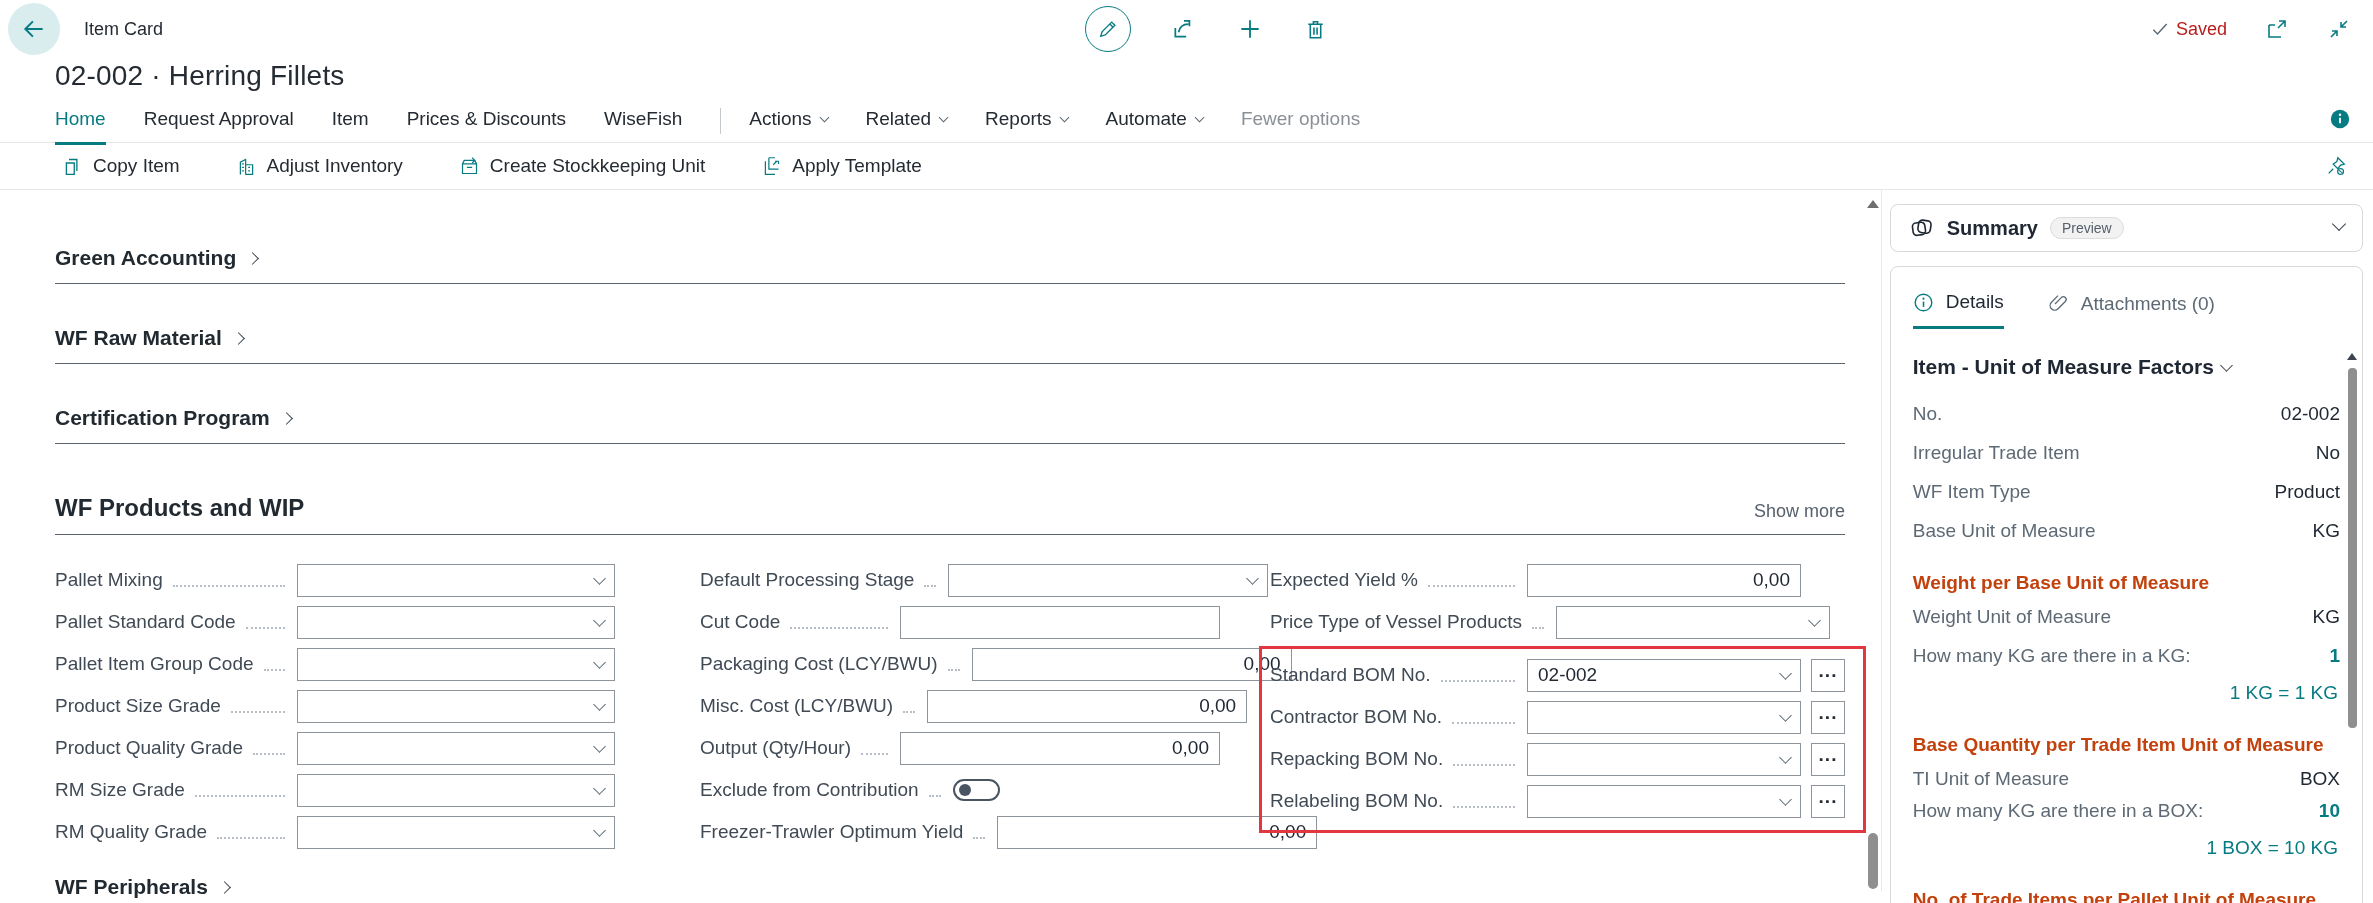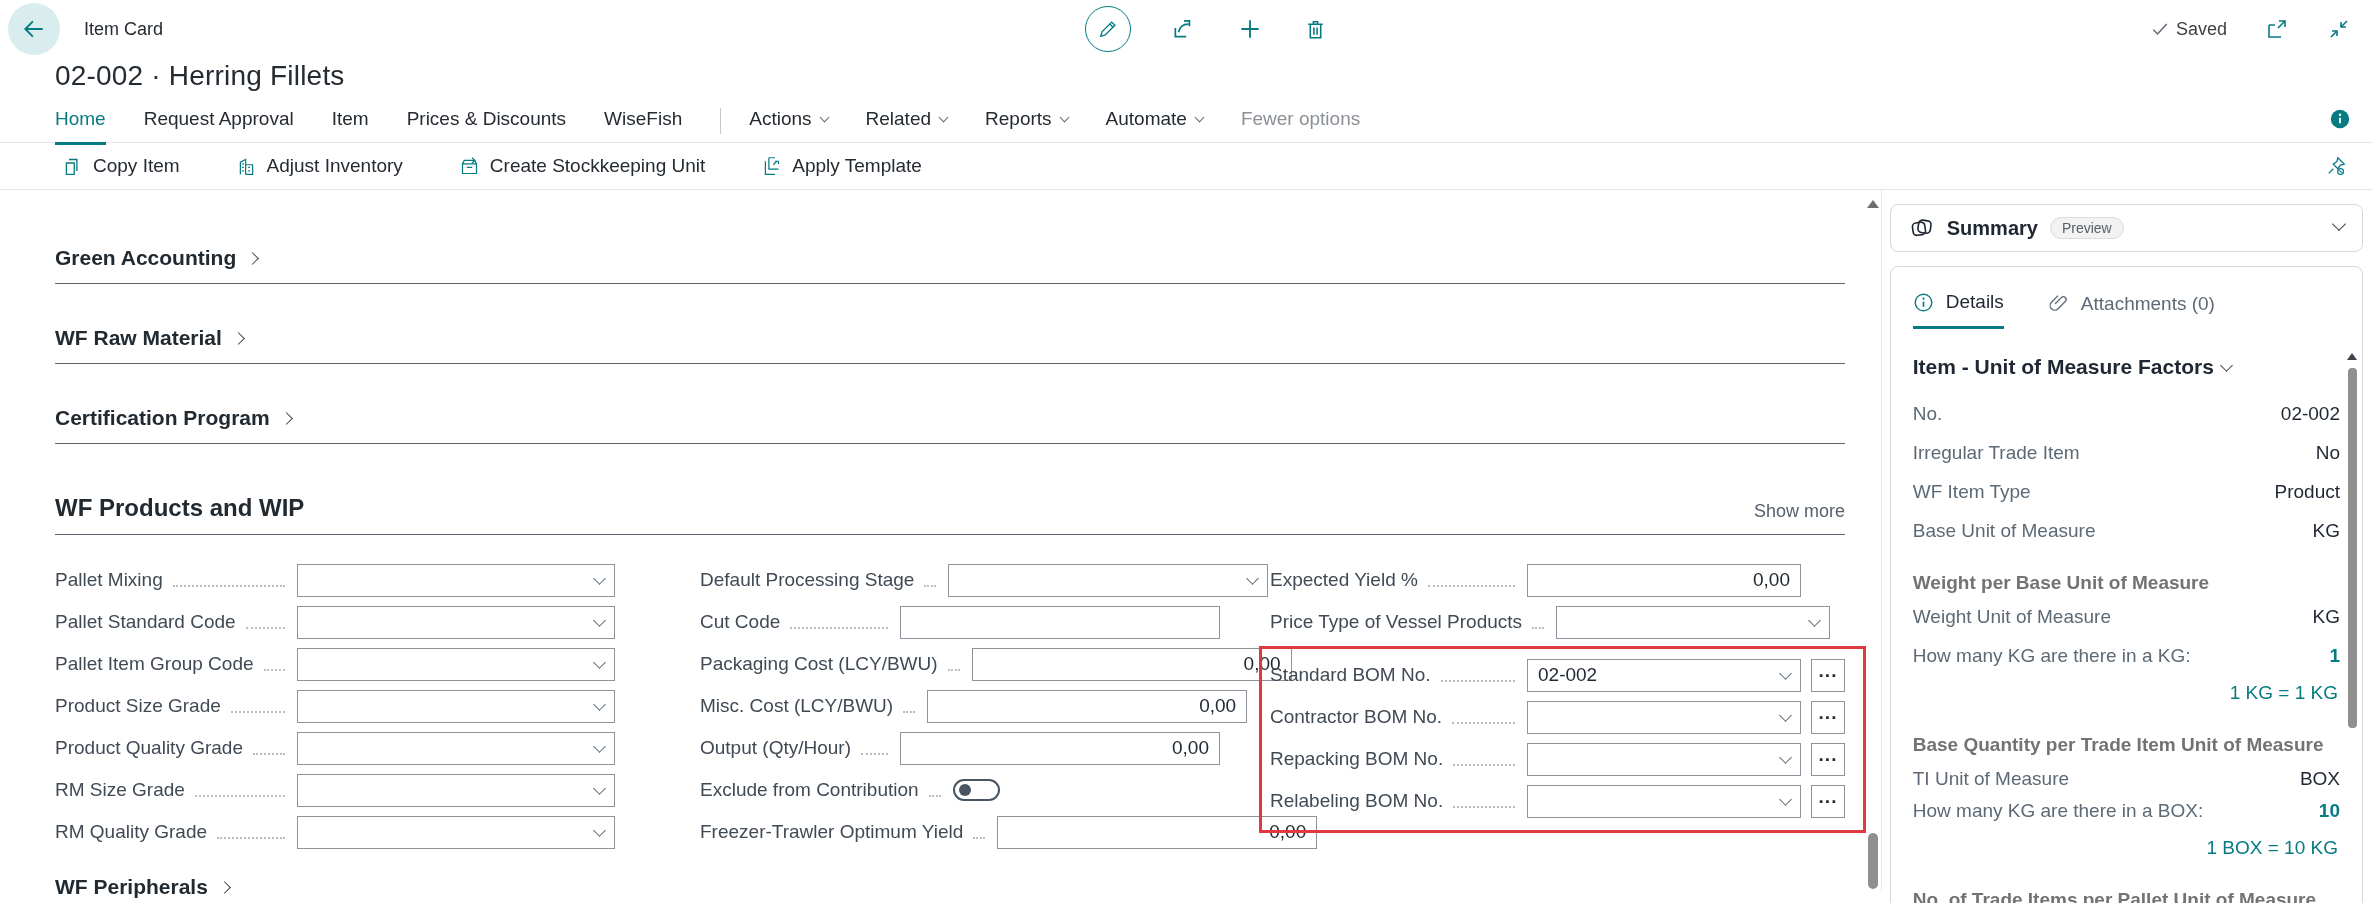"Saved" .saved { color: #404040 -> #b91c1c }
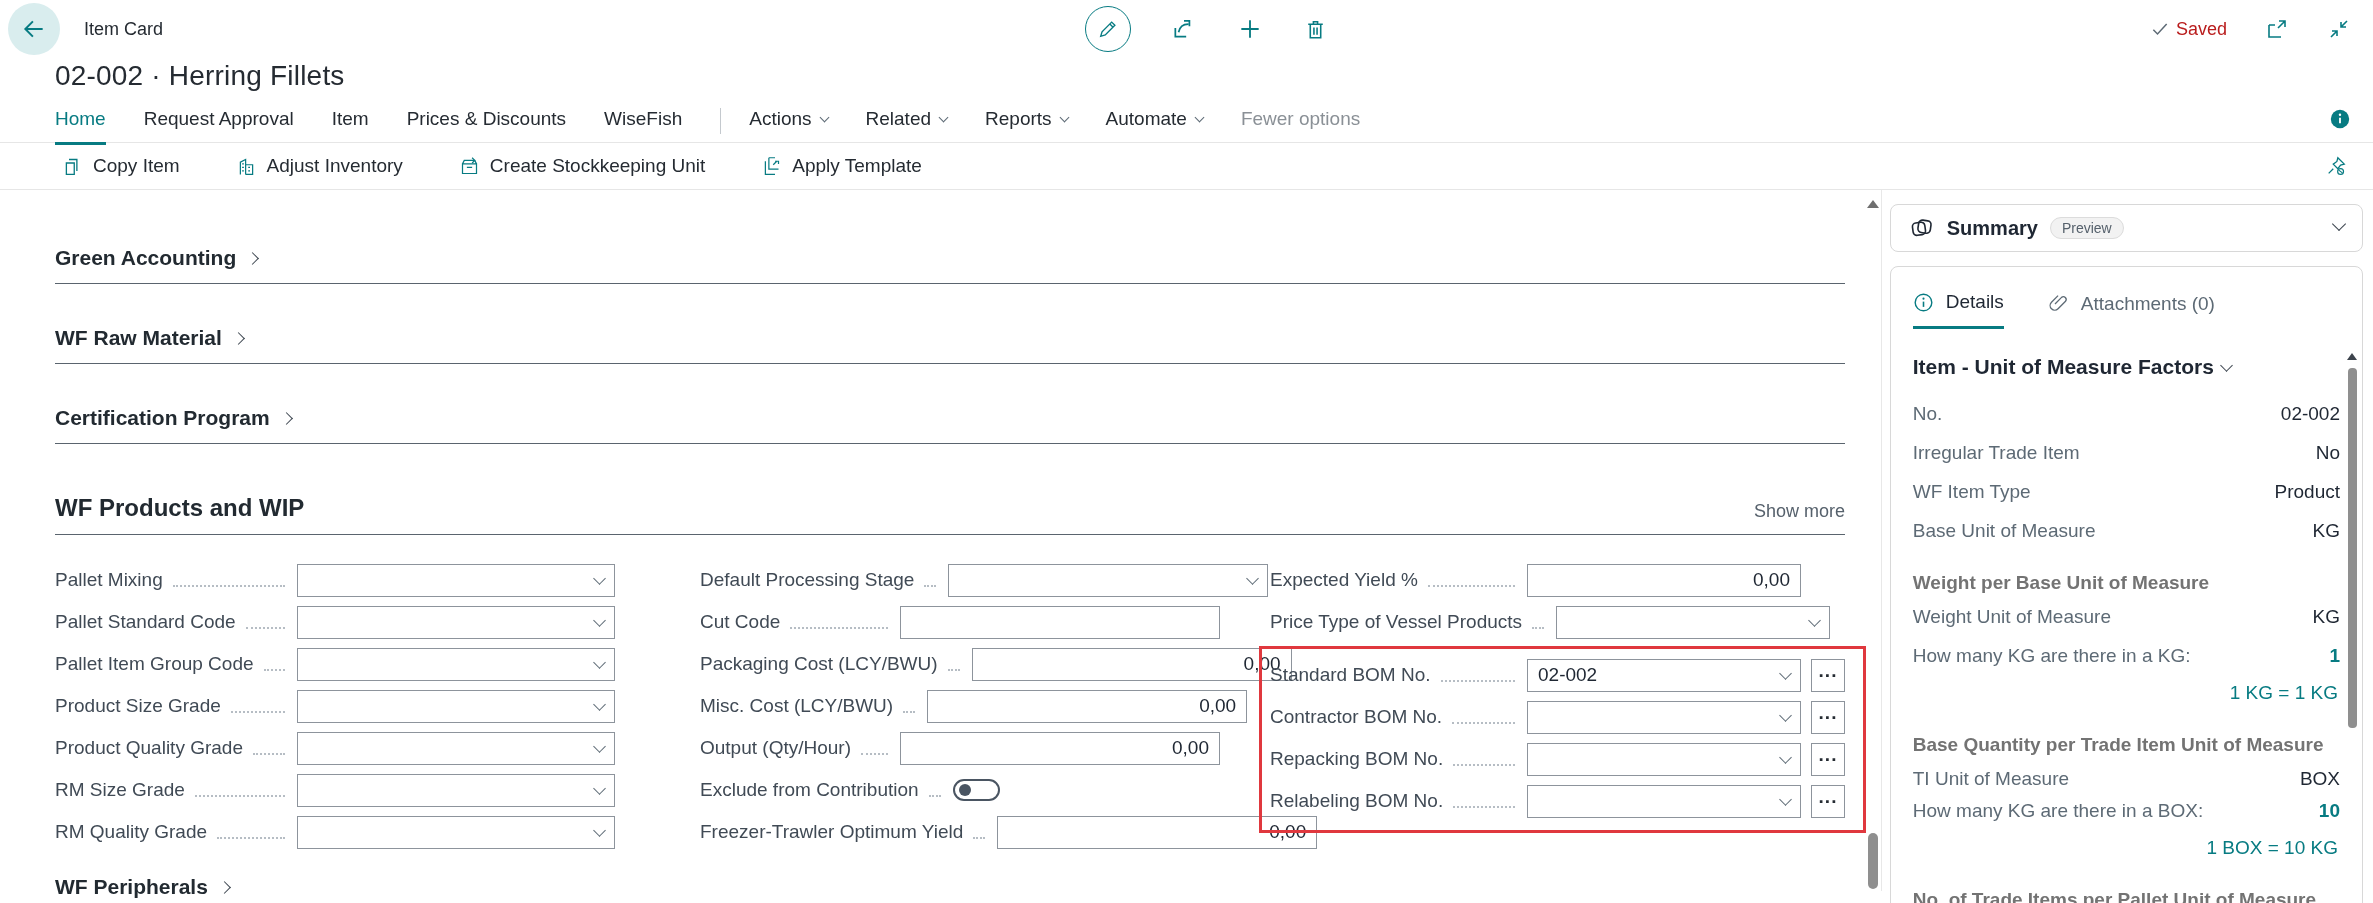"Weight per Base Unit of" .sgroup-title { color: #737373 -> #c2410c }
